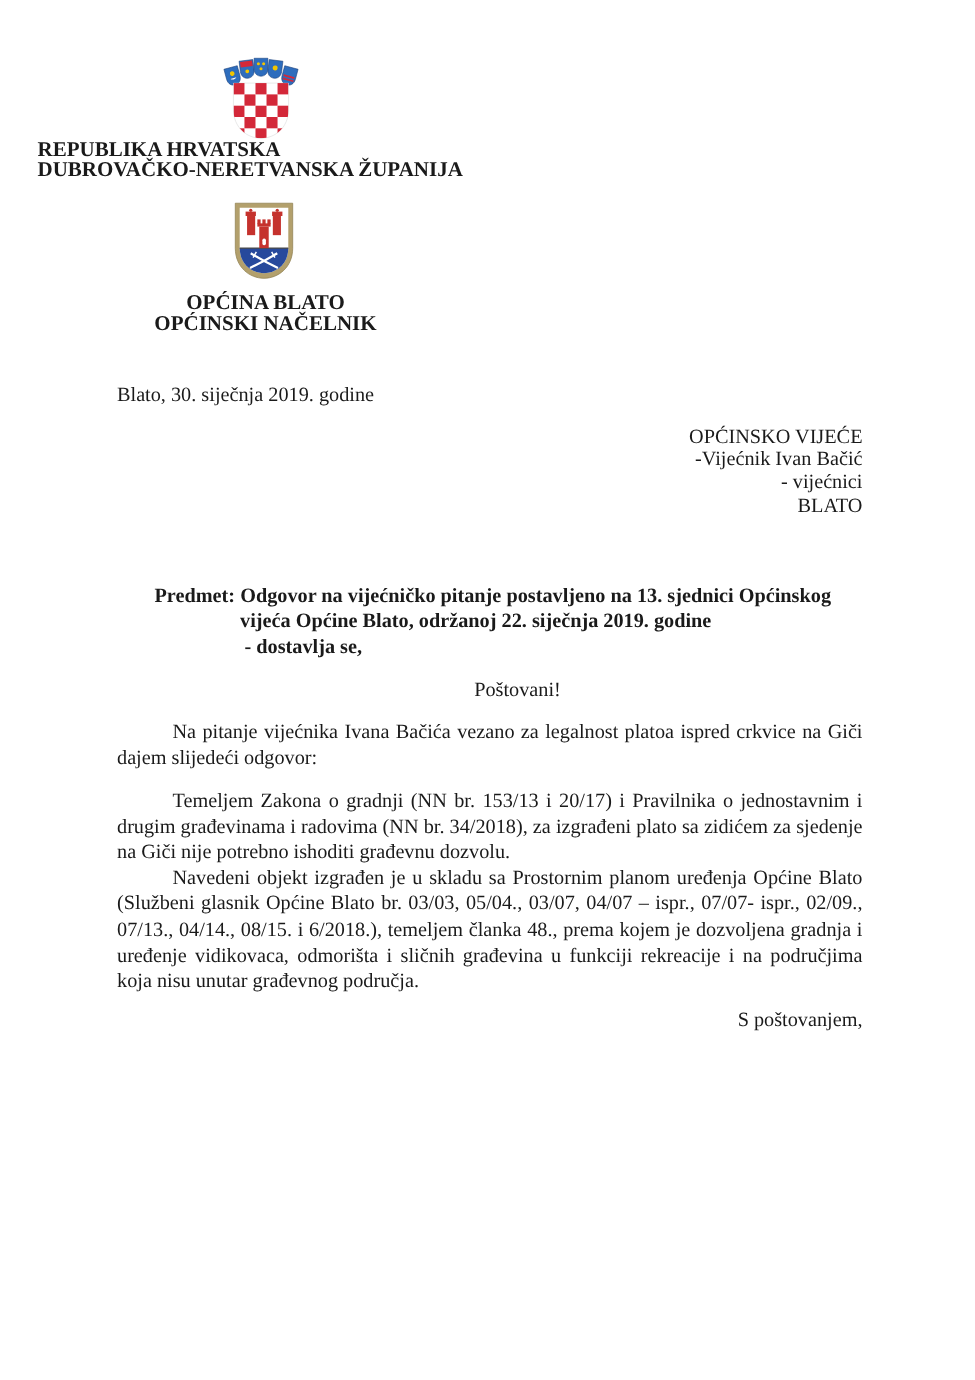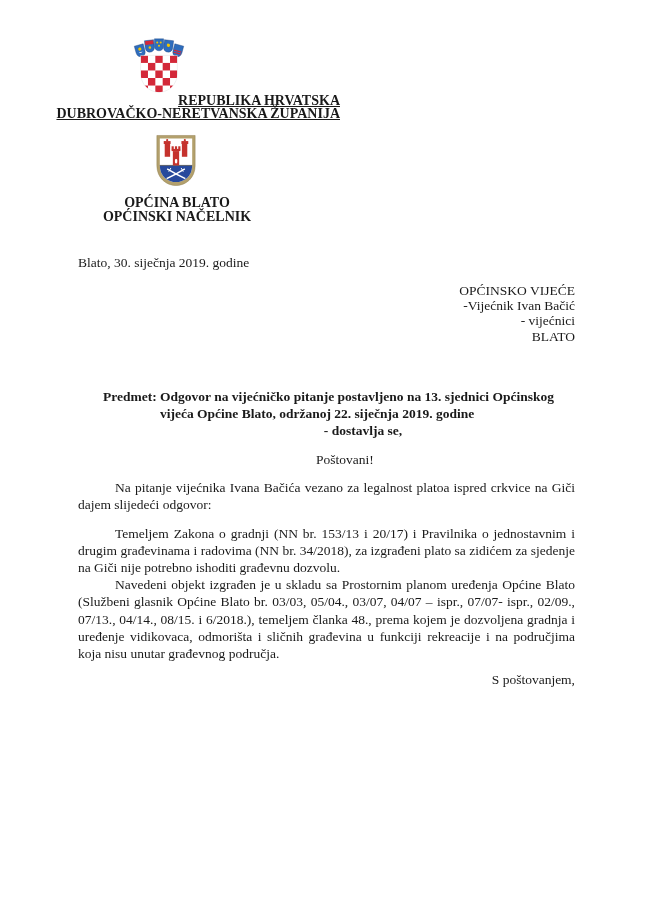"REPUBLIKA HRVATSKA" .nat-header { left: 10px -> 25px; text-align: right -> left; text-decoration: underline -> none }
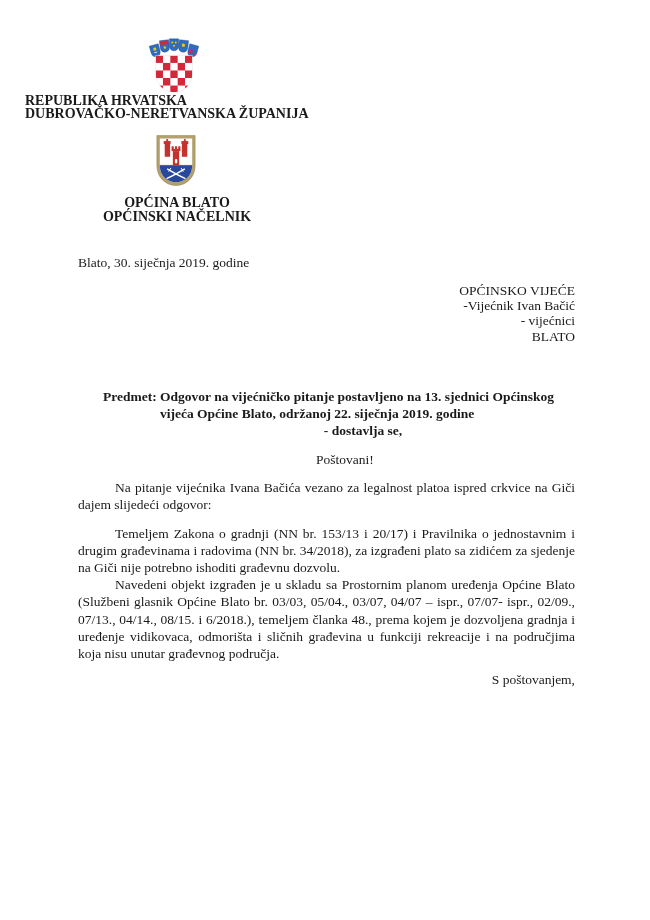"- dostavlja se," .subject .s3 { text-align: center -> none }
